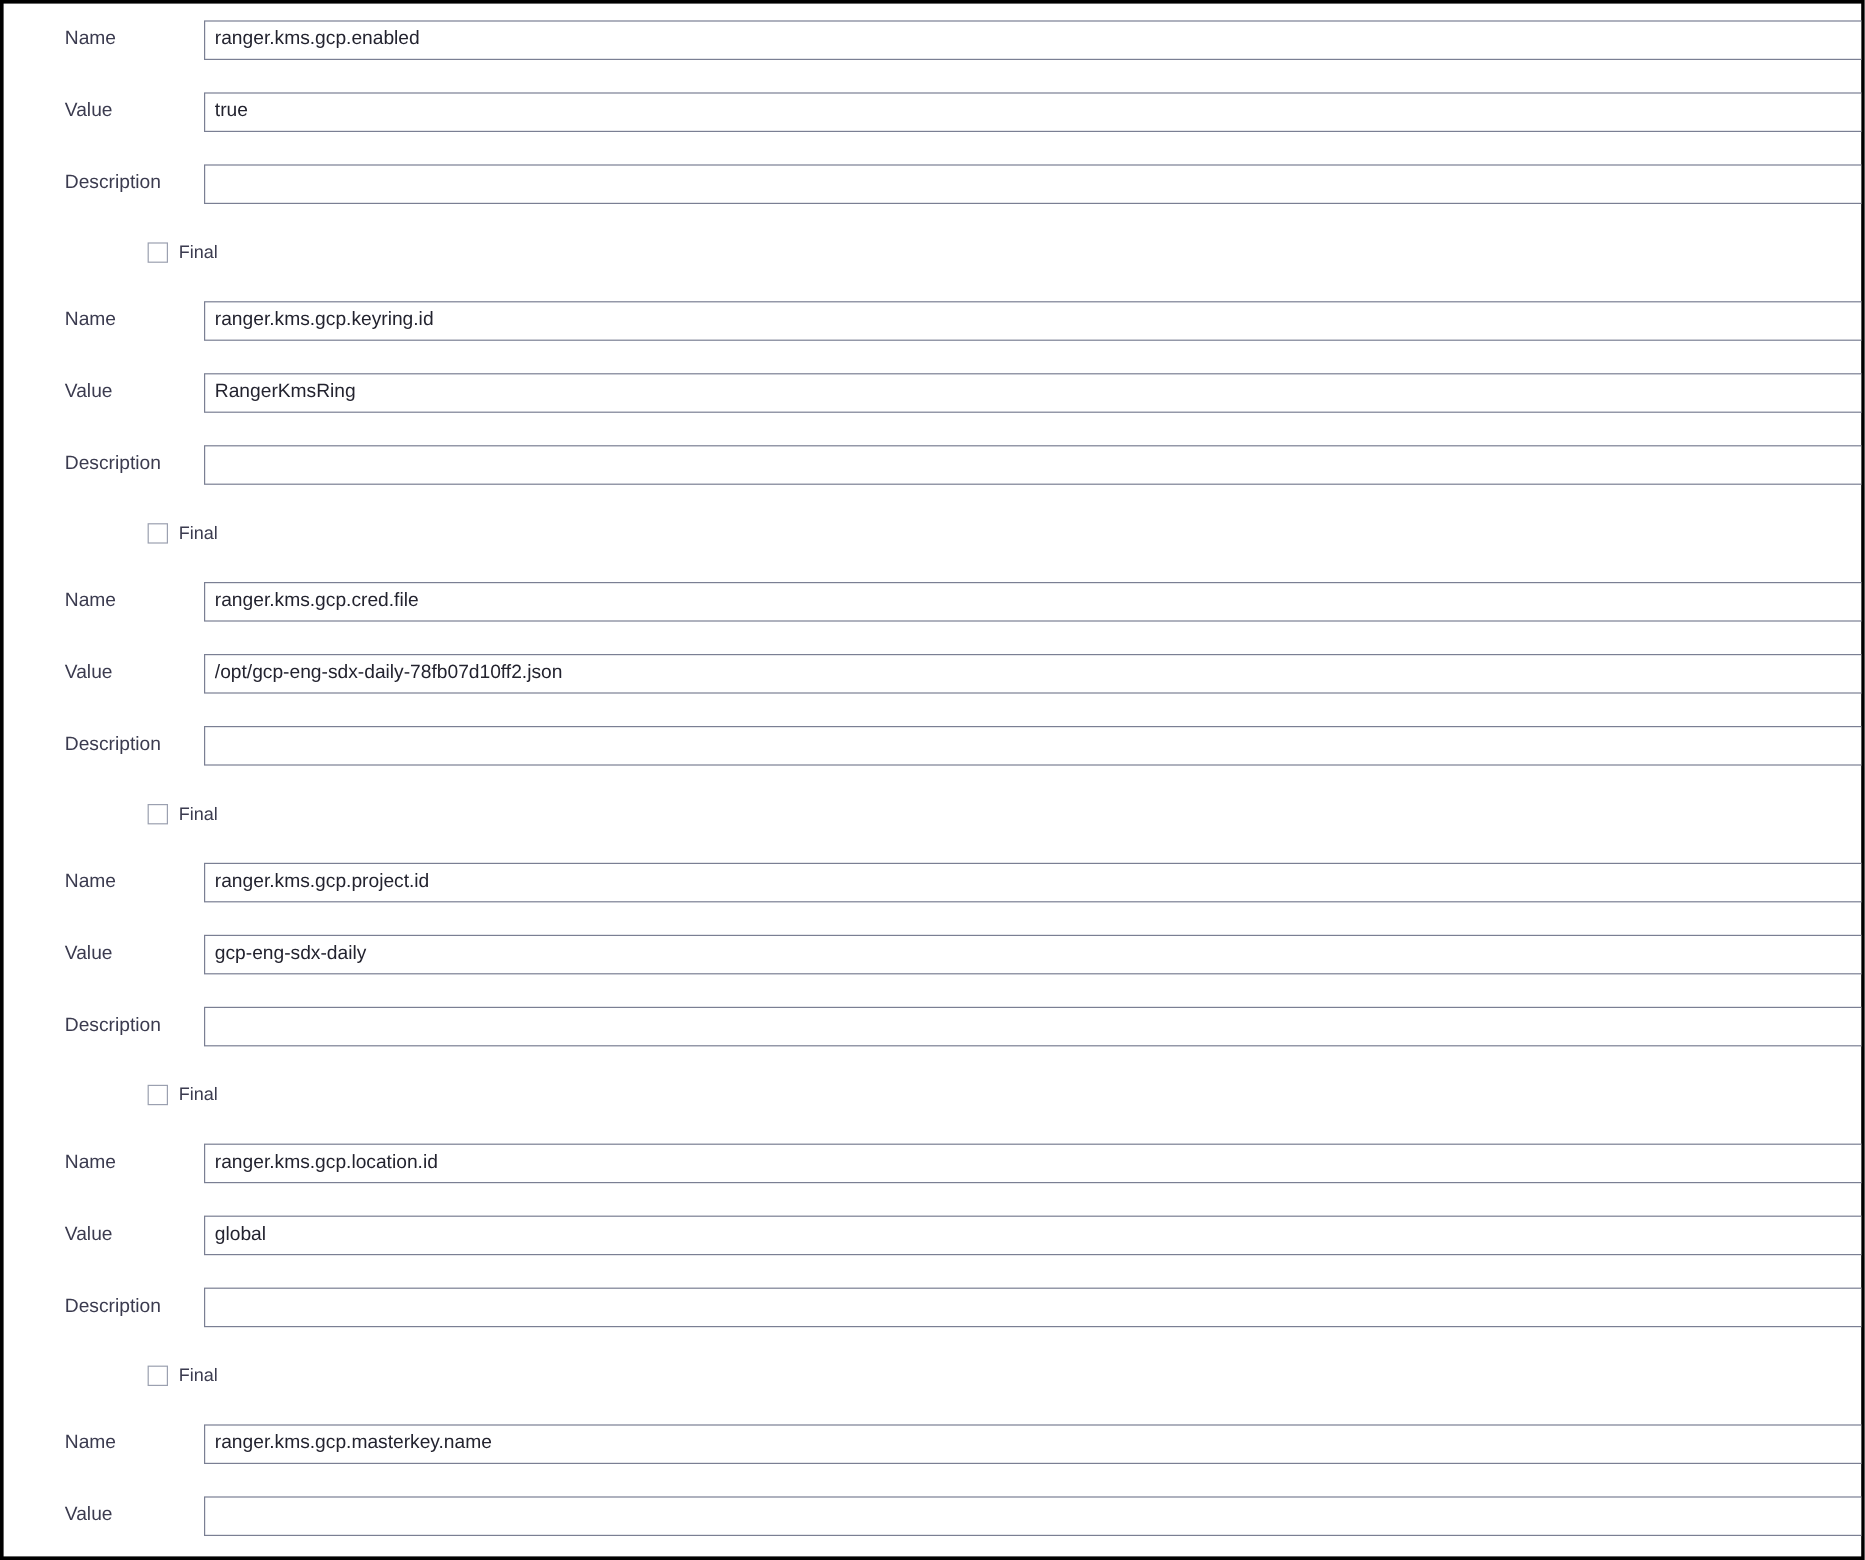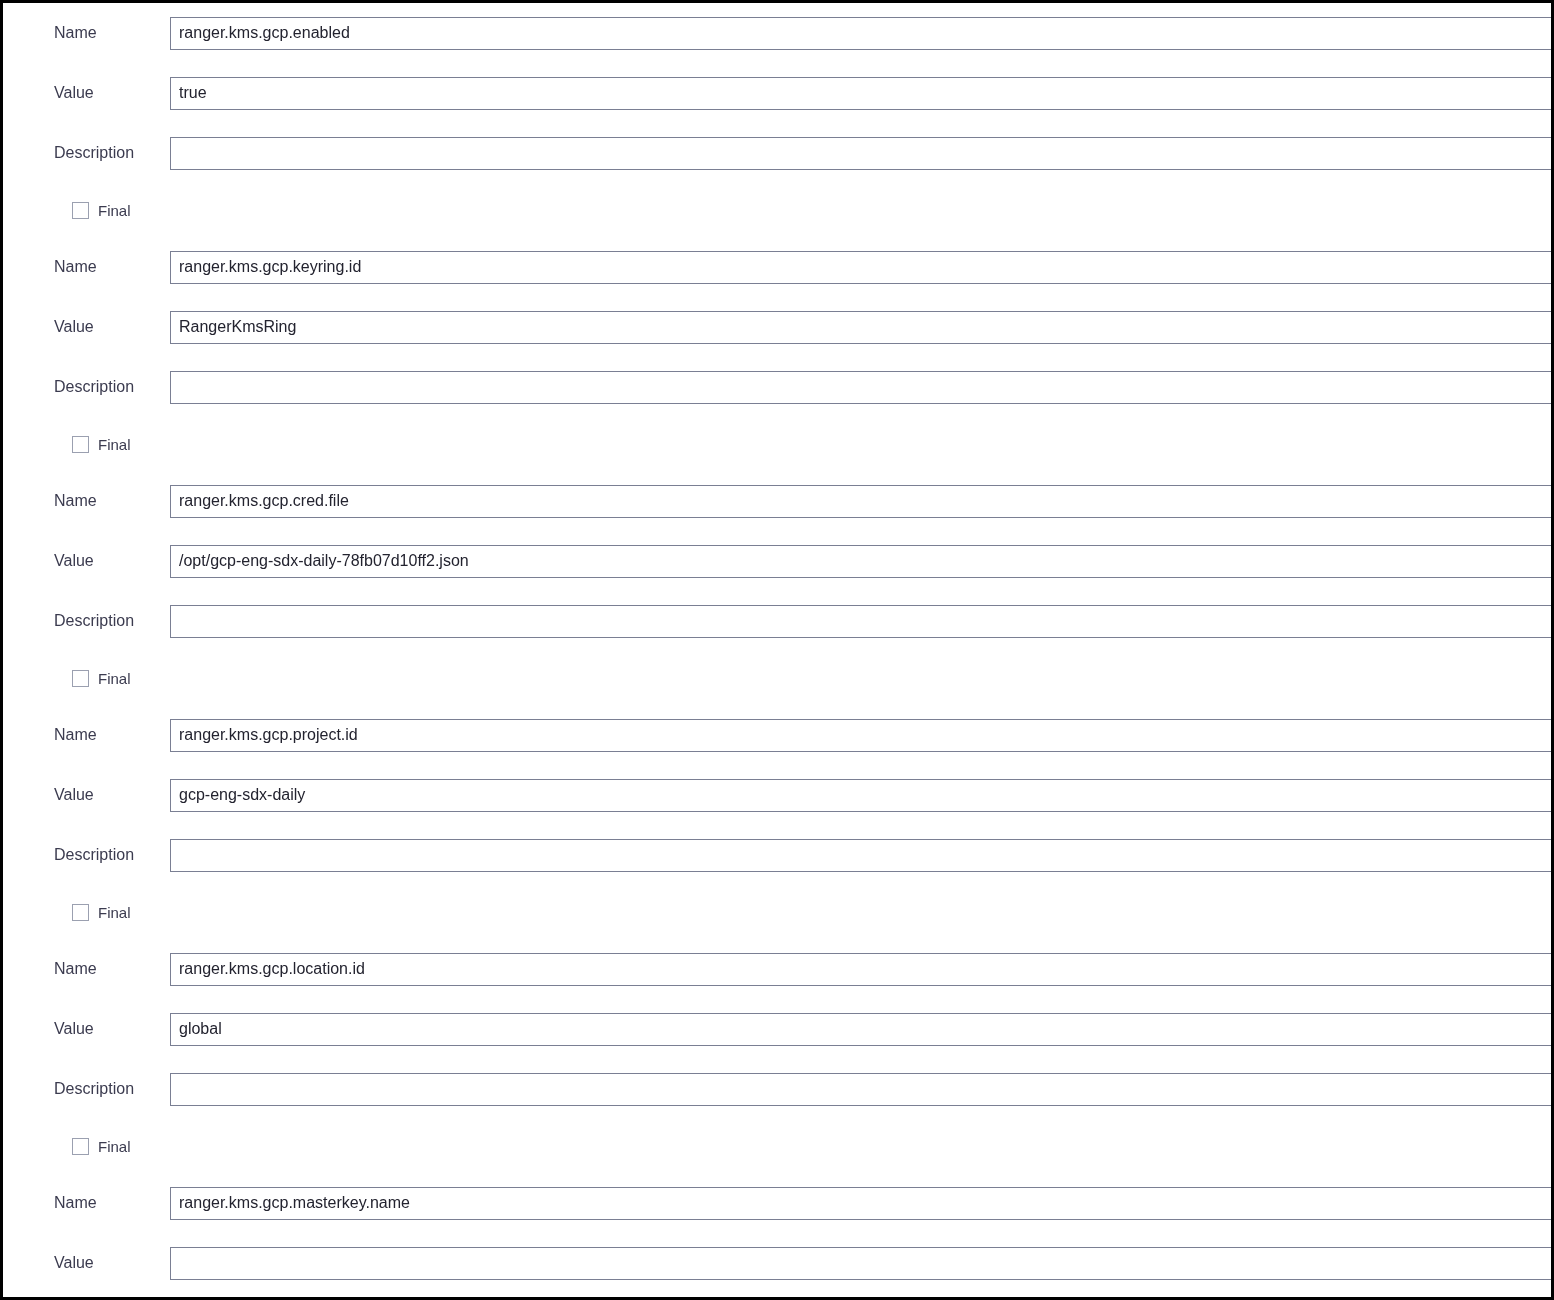"Final" .checkbox-row { padding-left: 69px -> 120px }
